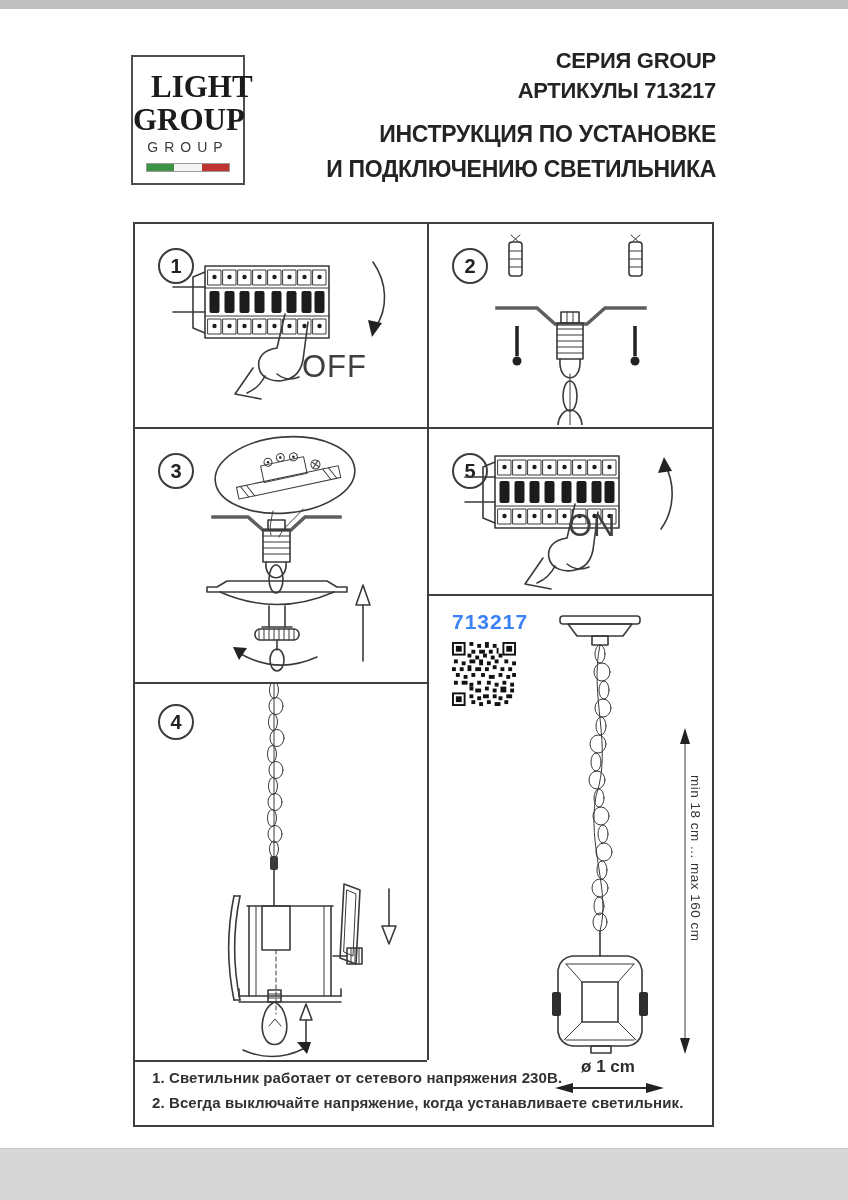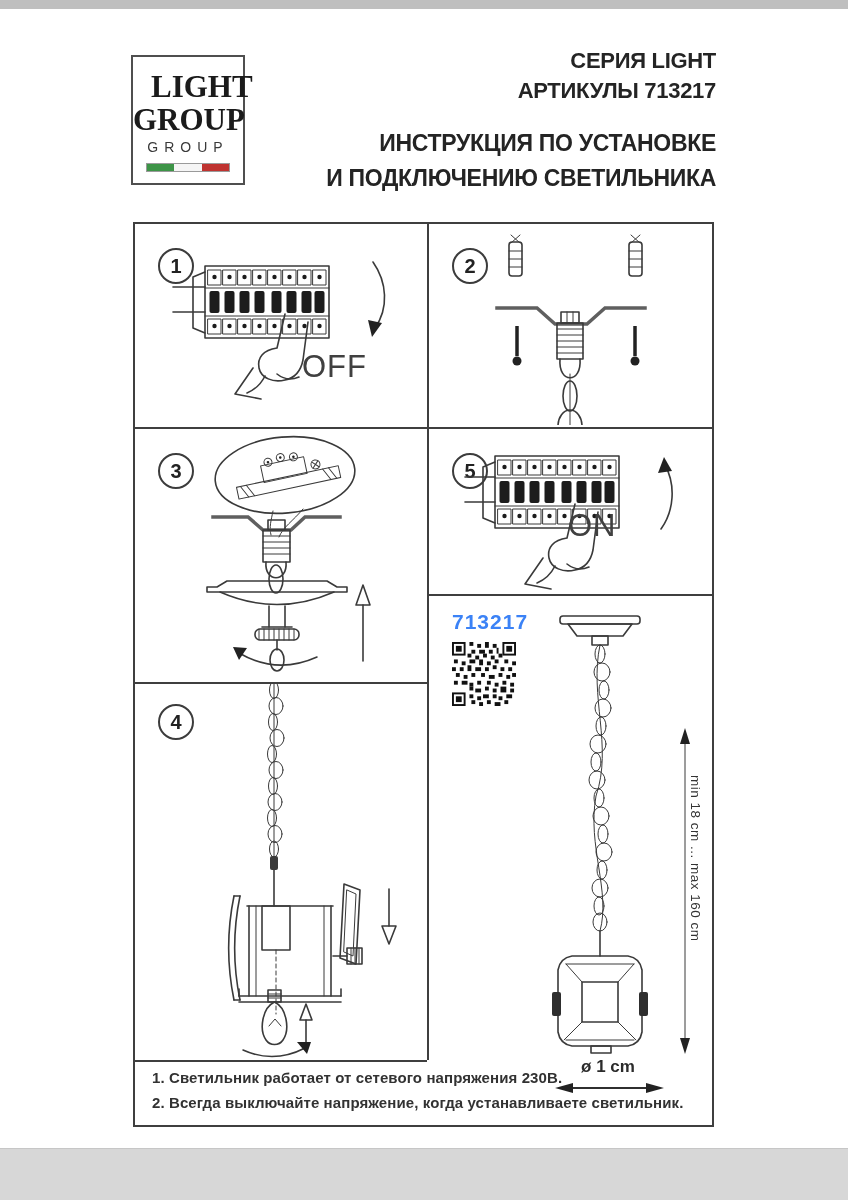"СЕРИЯ LIGHT" div.t-line { text: LIGHT -> GROUP }
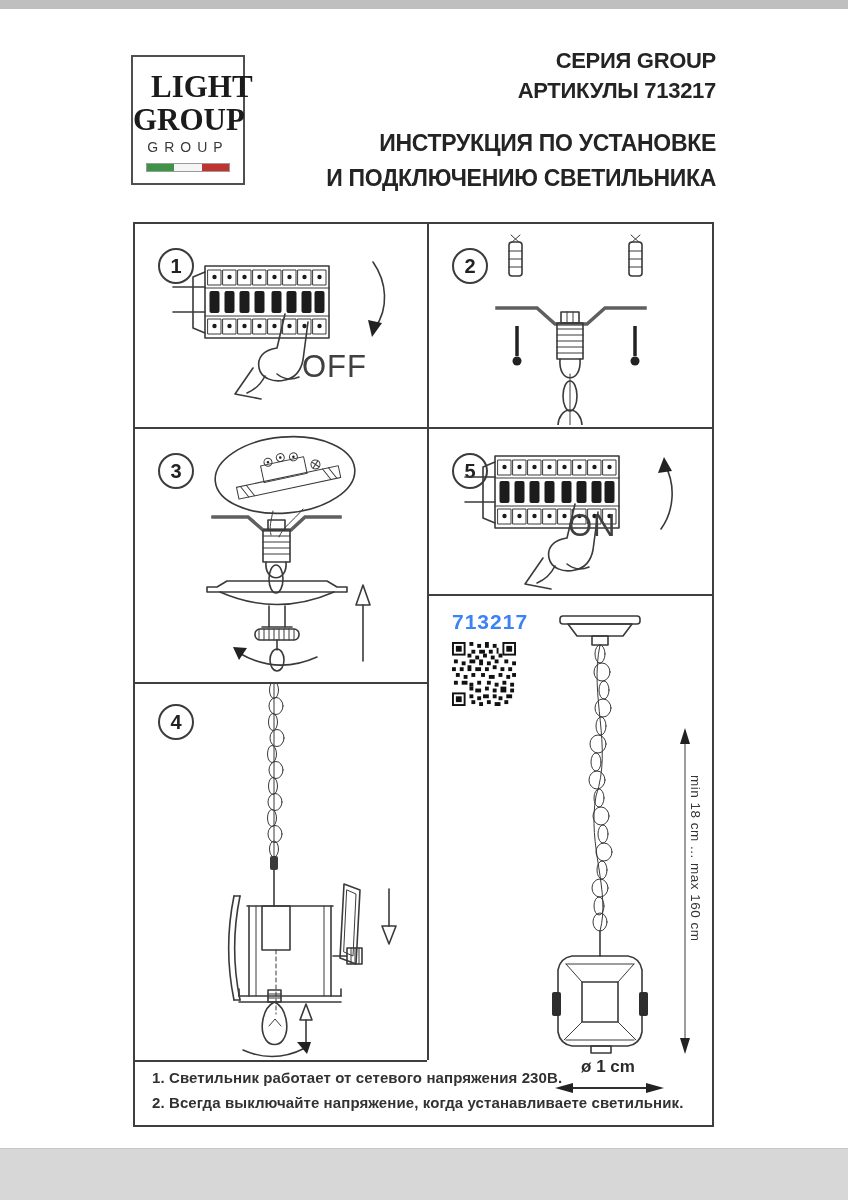"ИНСТРУКЦИЯ ПО УСТАНОВКЕ" .t3 { margin-top: 23px -> 14px }
